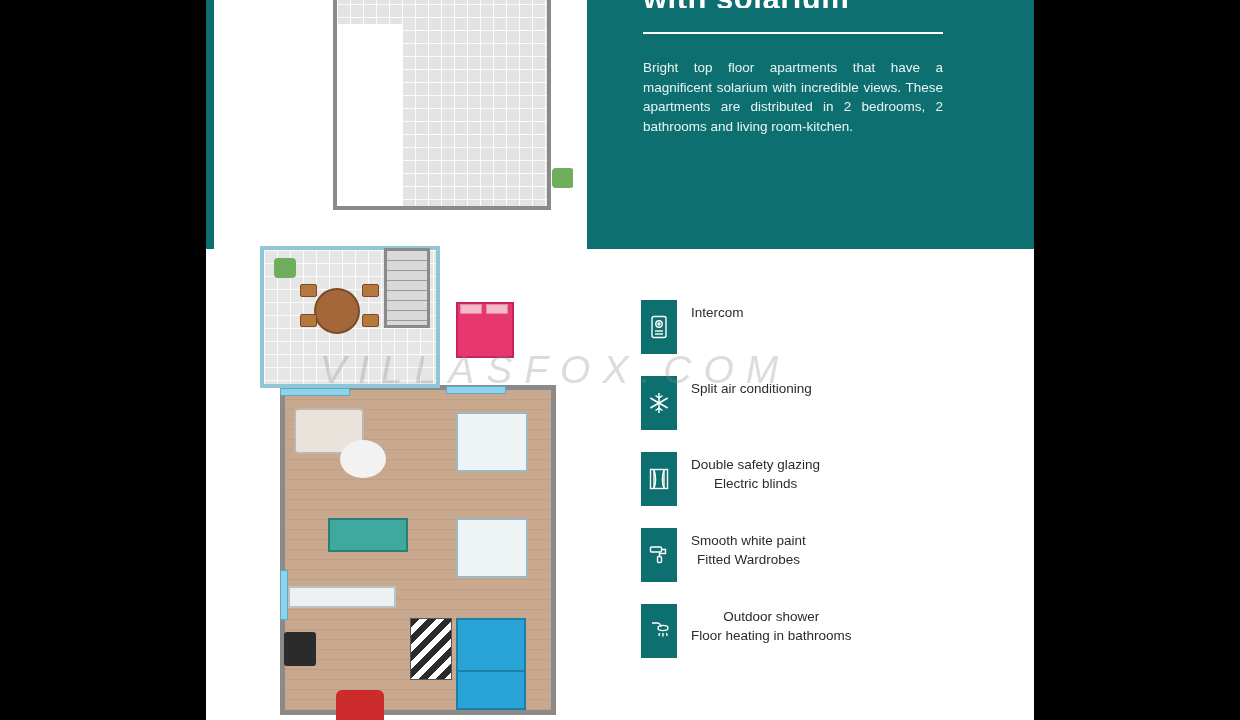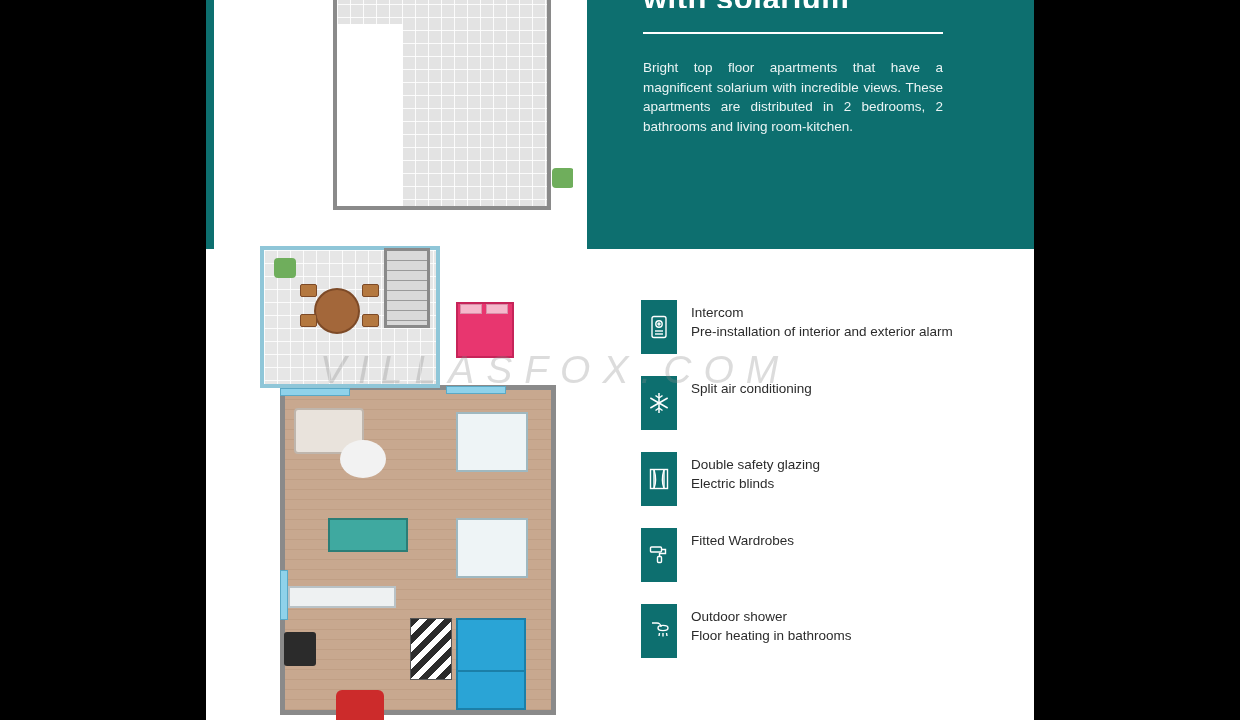"Intercom" .feature-row { text-align: none -> center }
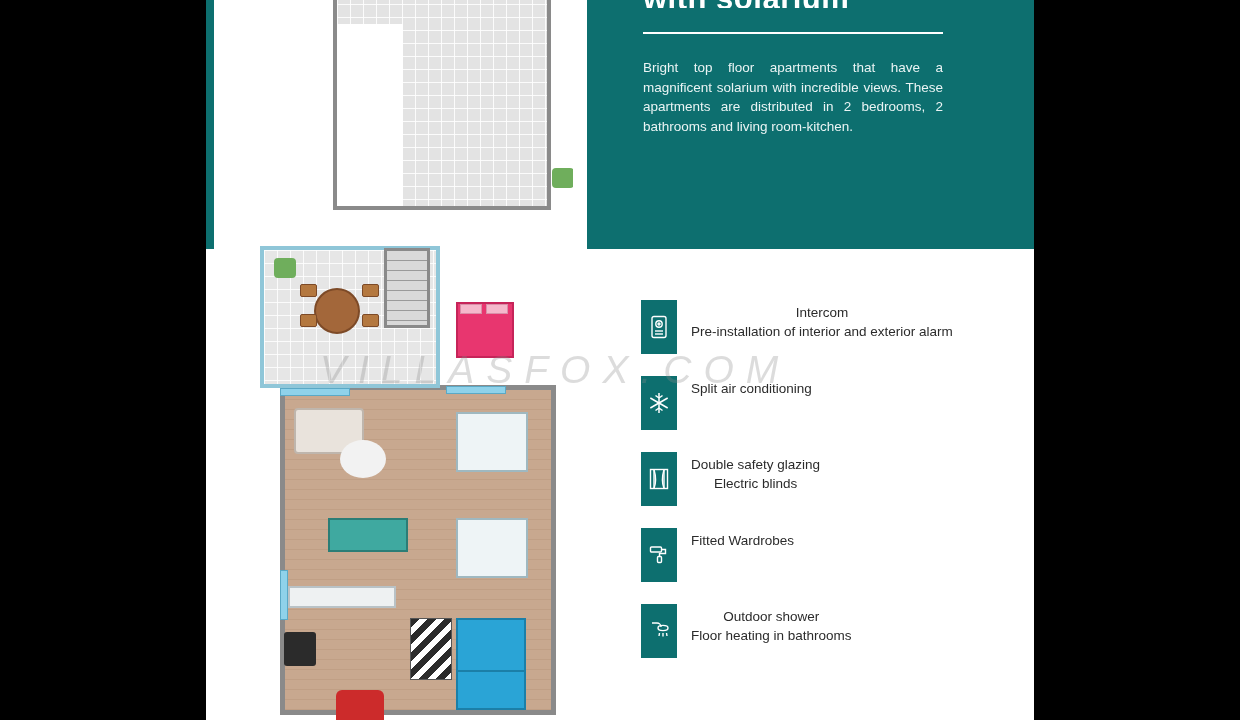"Pre-installation of interior and" div { html: <div>Pre-installation of interior and exterior alarm</div> -> none }
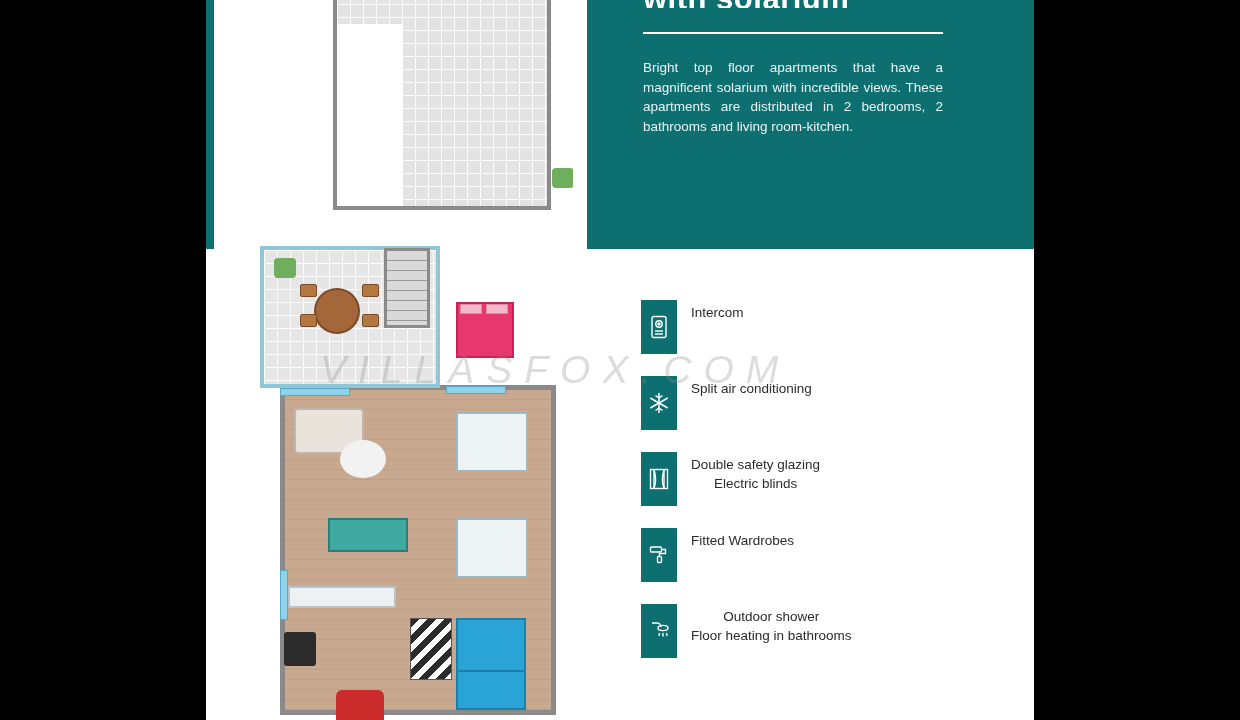"Smooth white paint" div { html: none -> <div>Smooth white paint</div> }
